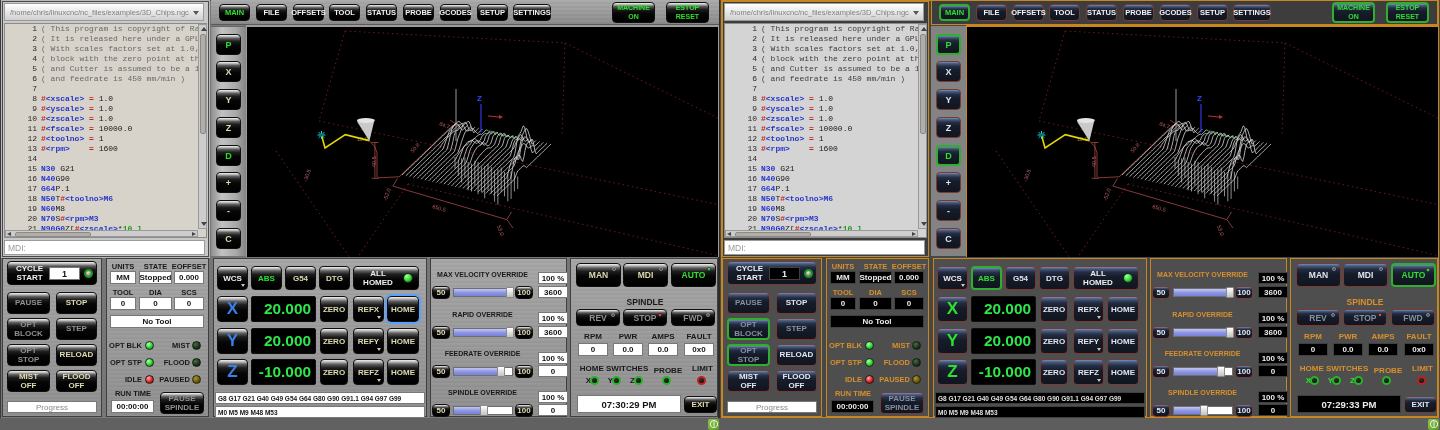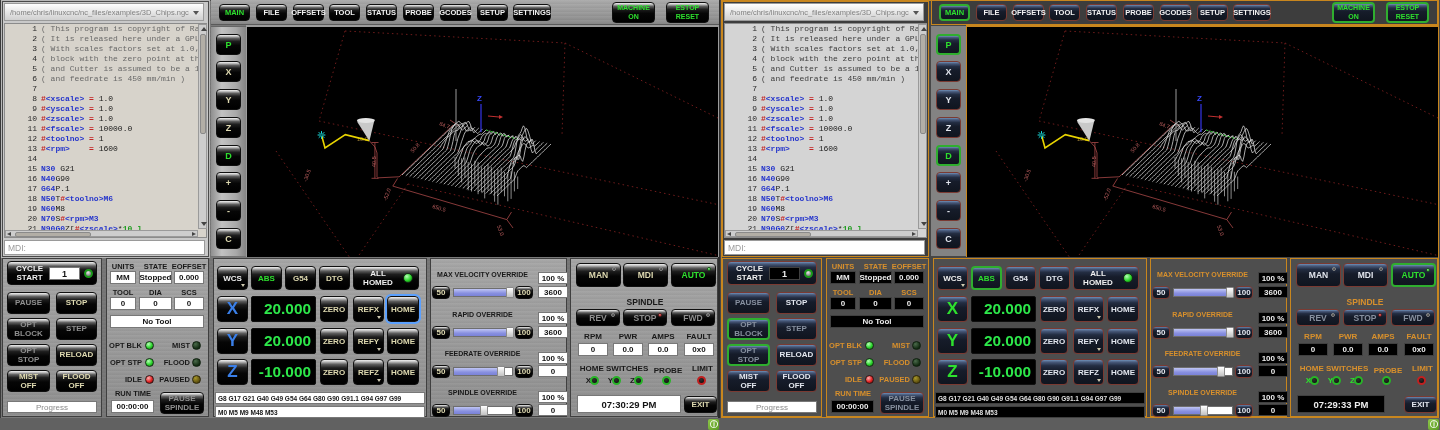"07:29:33 PM" div.fd { width: 88px -> 104px }
